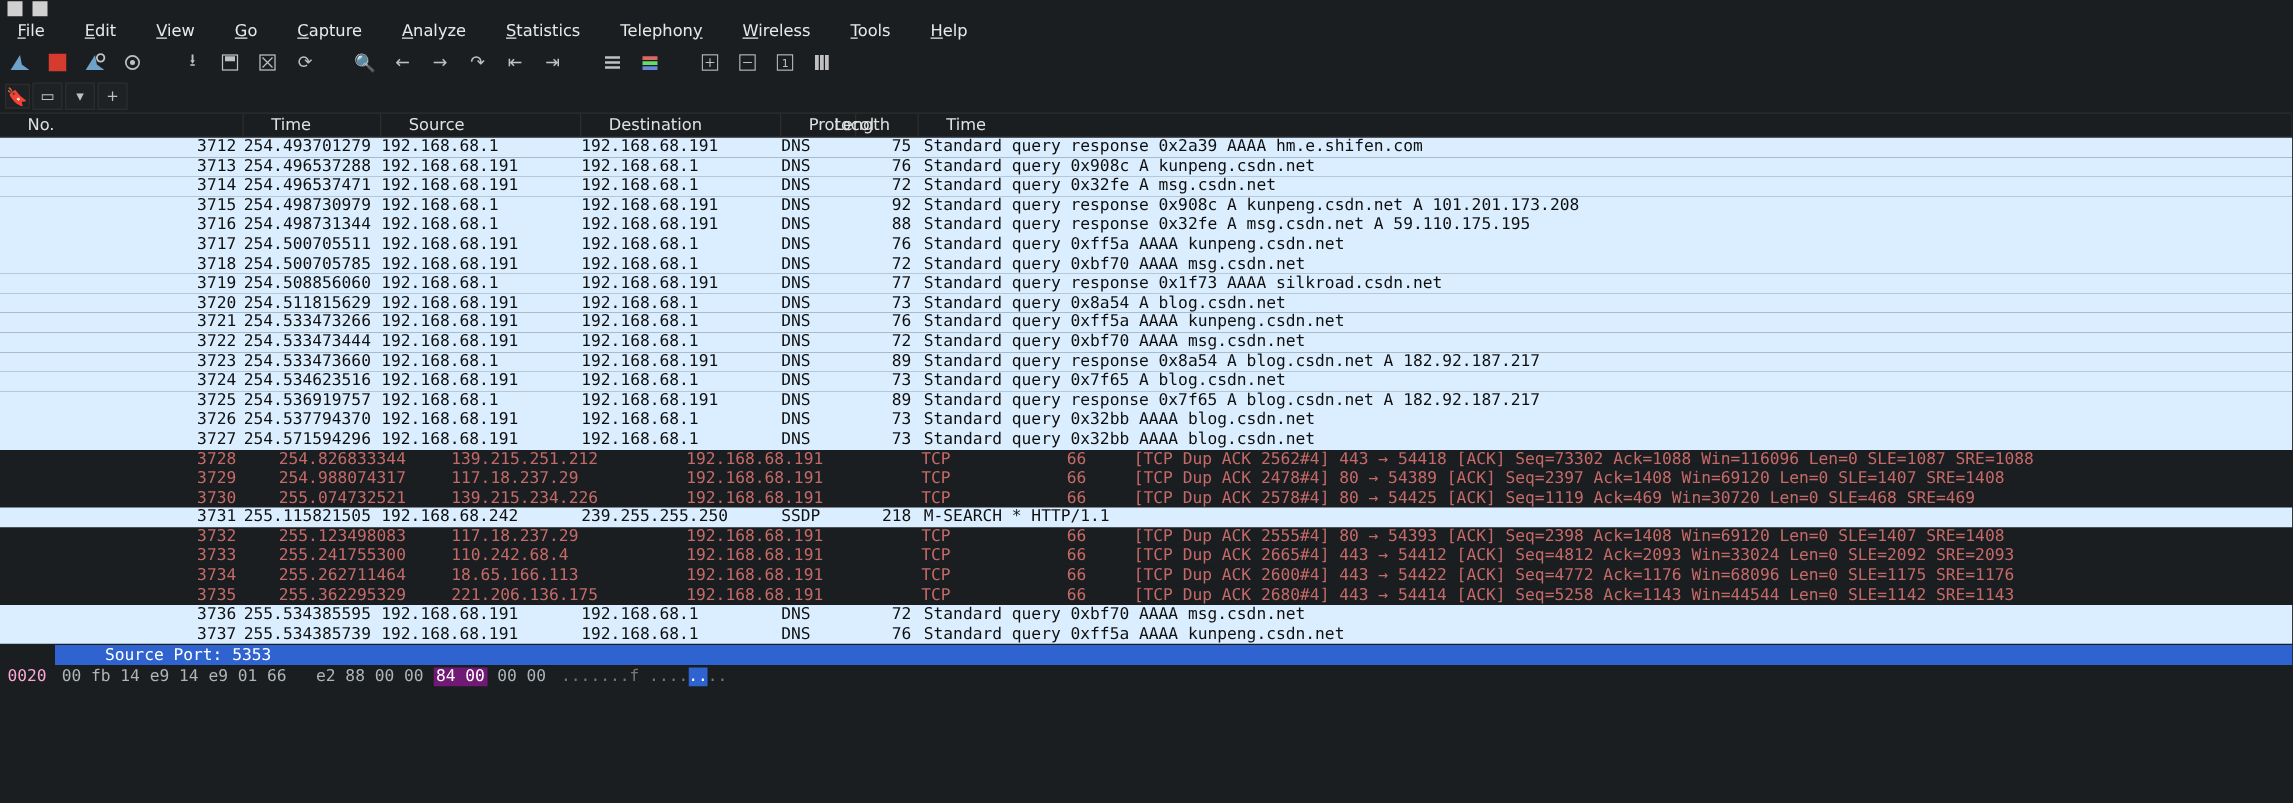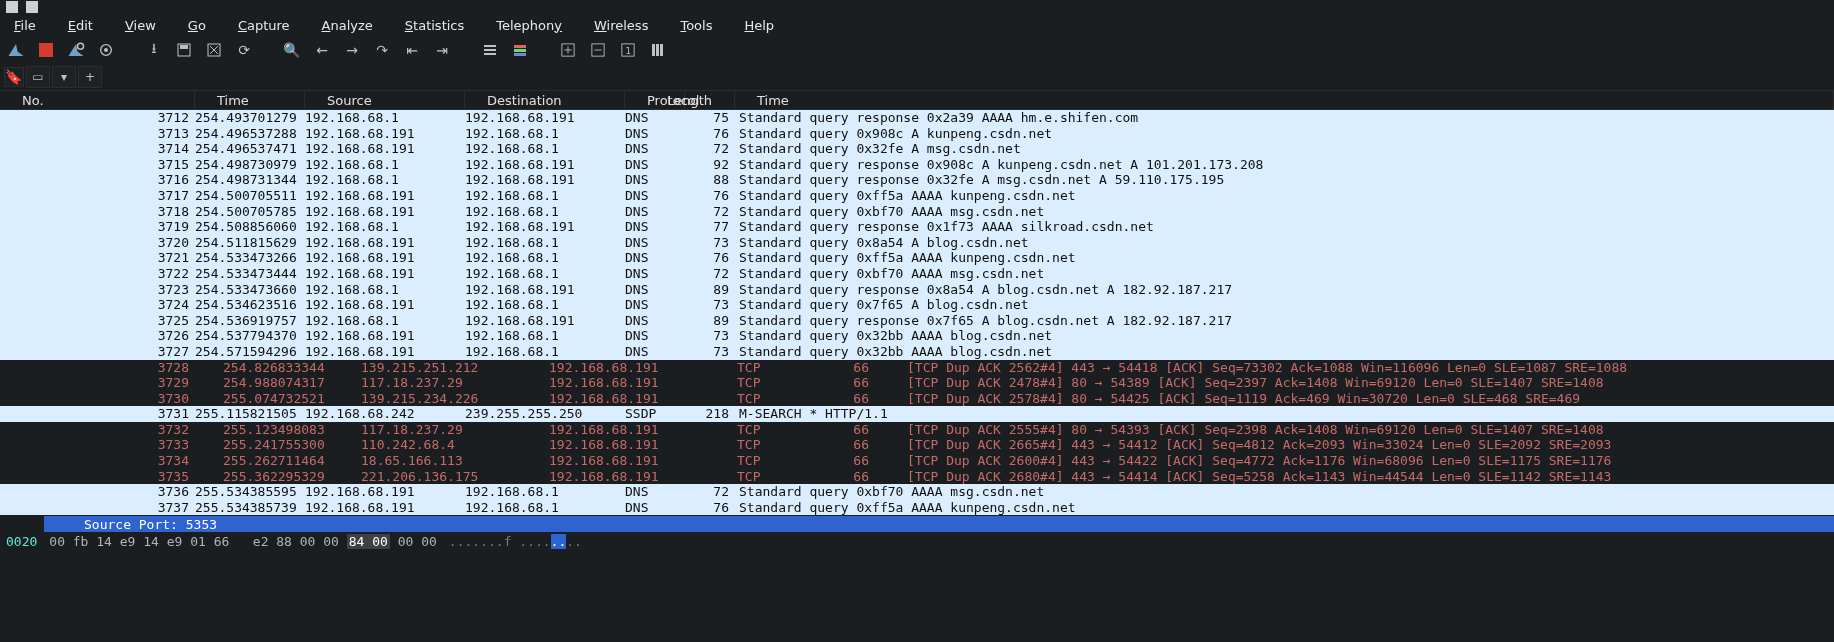"0020" .hexpane .offset { color: #5eead4 -> #f9a8d4 }
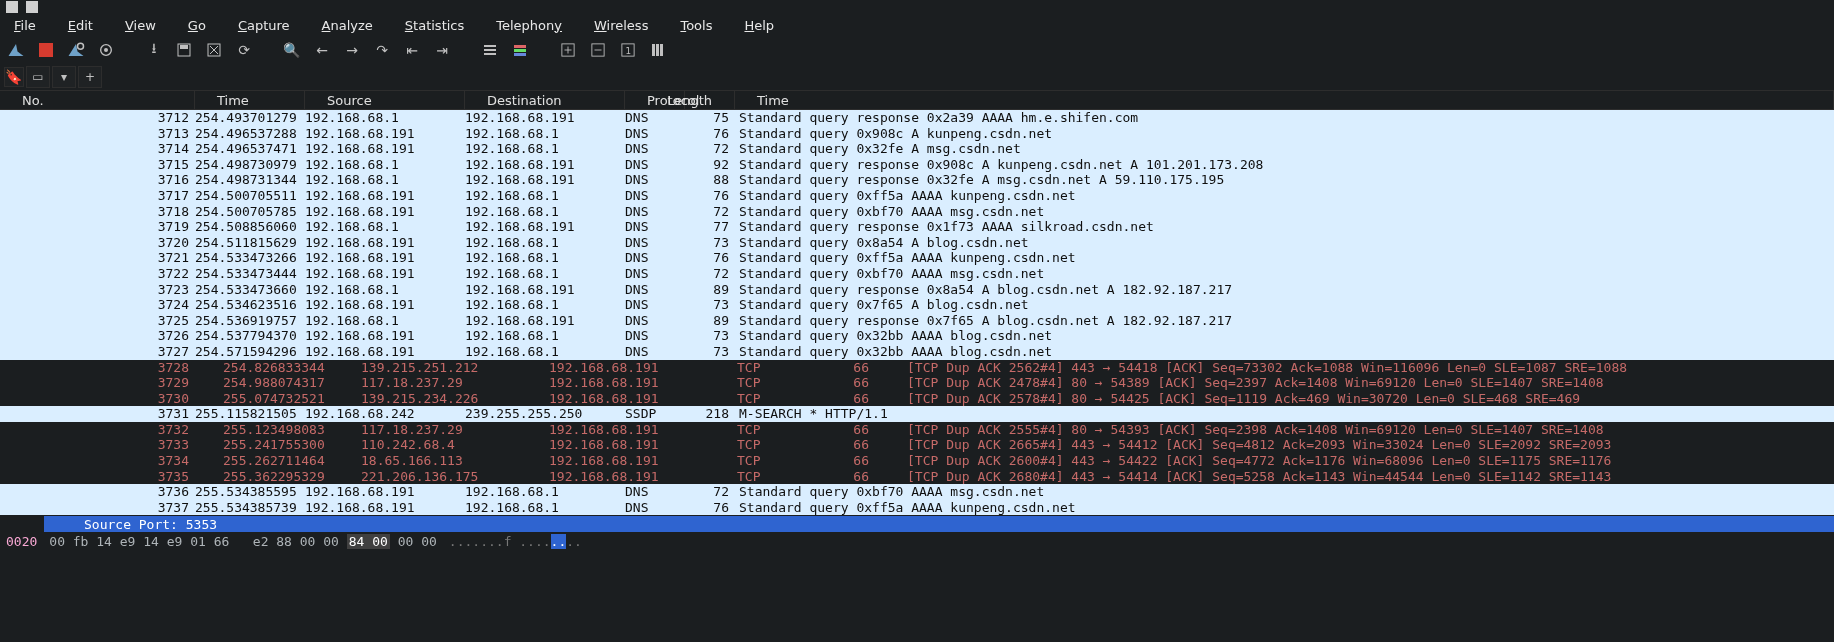"84 00" .hexpane .hl { background: #404040 -> #701a75 }
